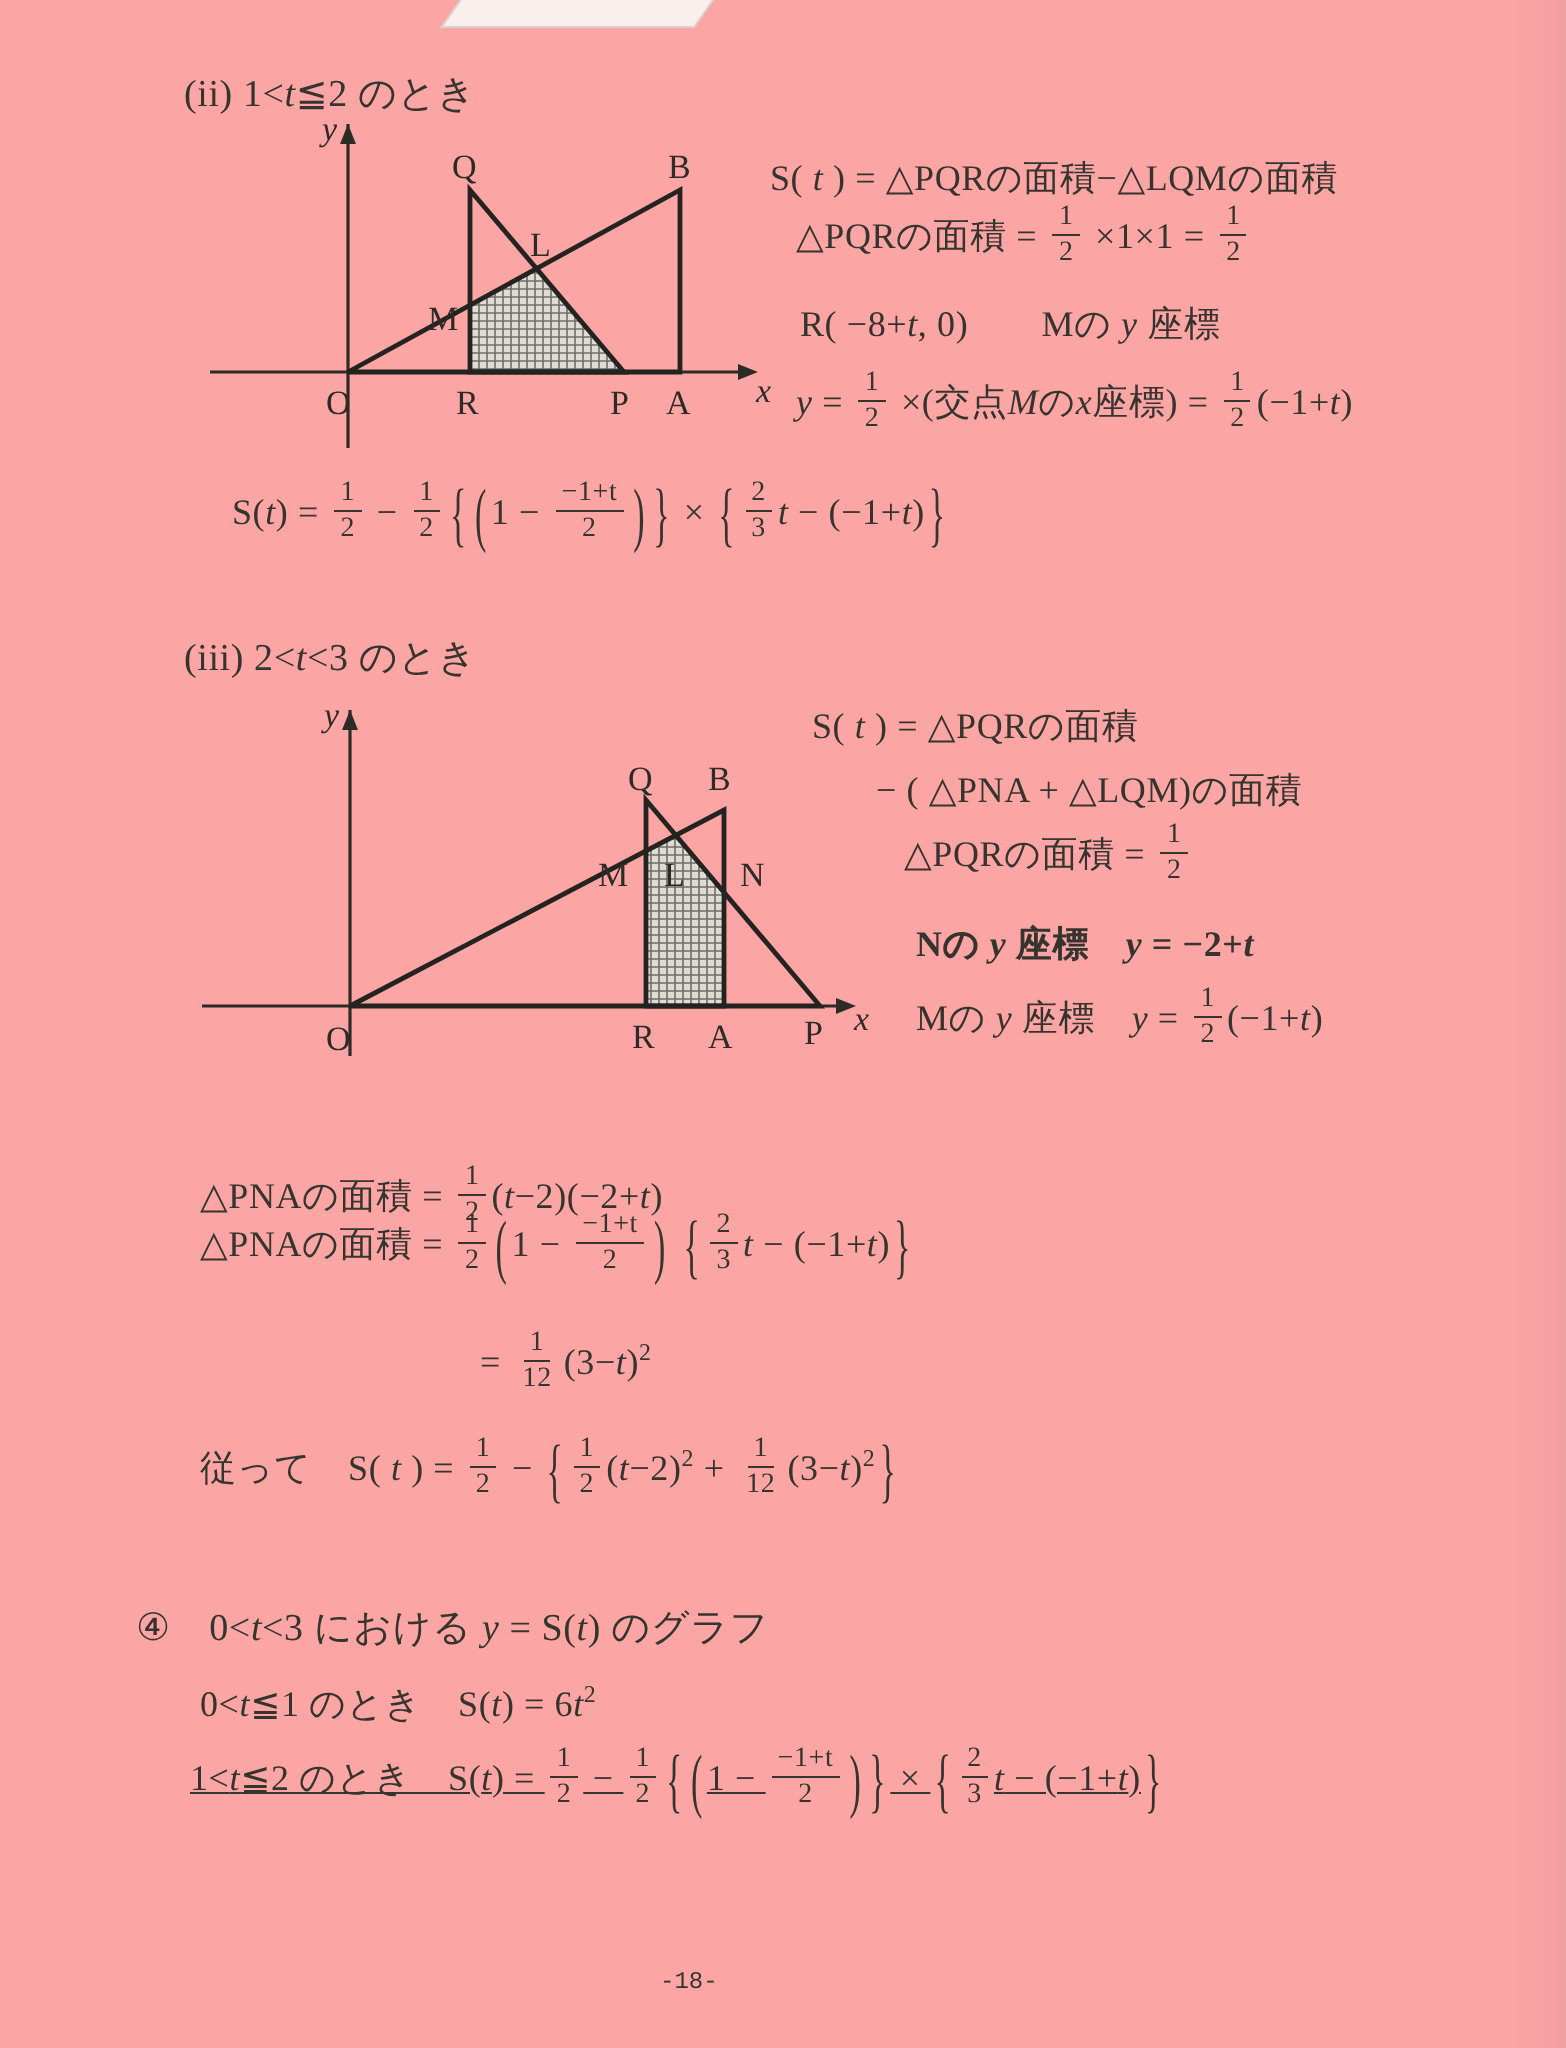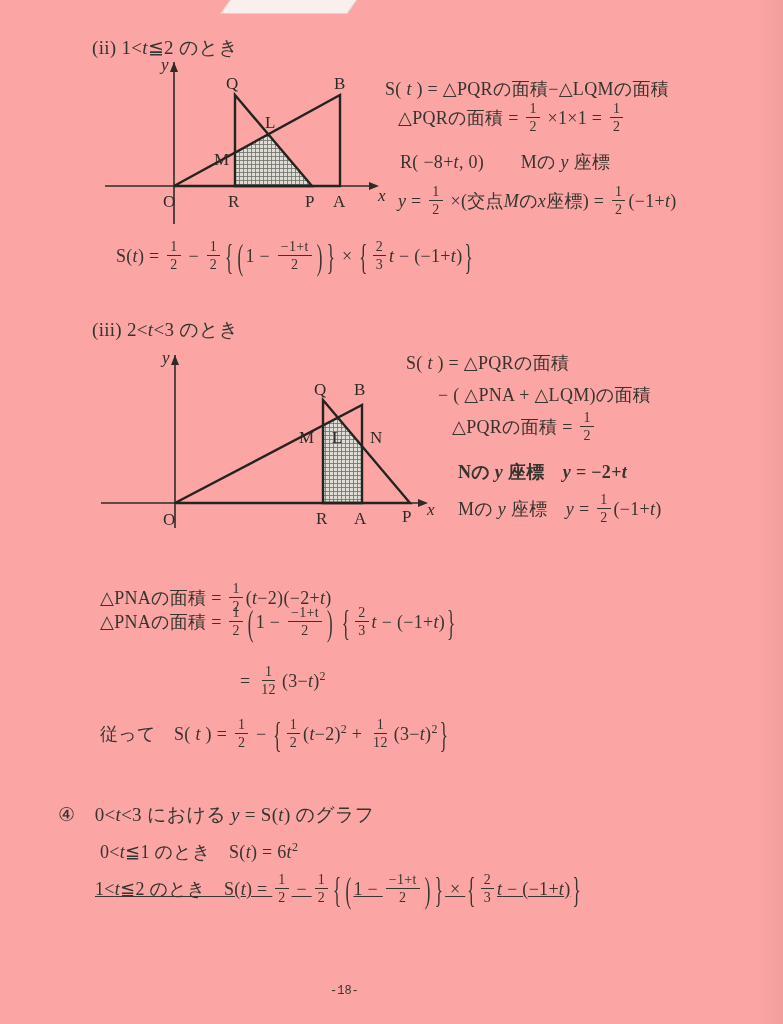"④ 0<t<3 における y =" div.fx { left: 58px -> 68px }
